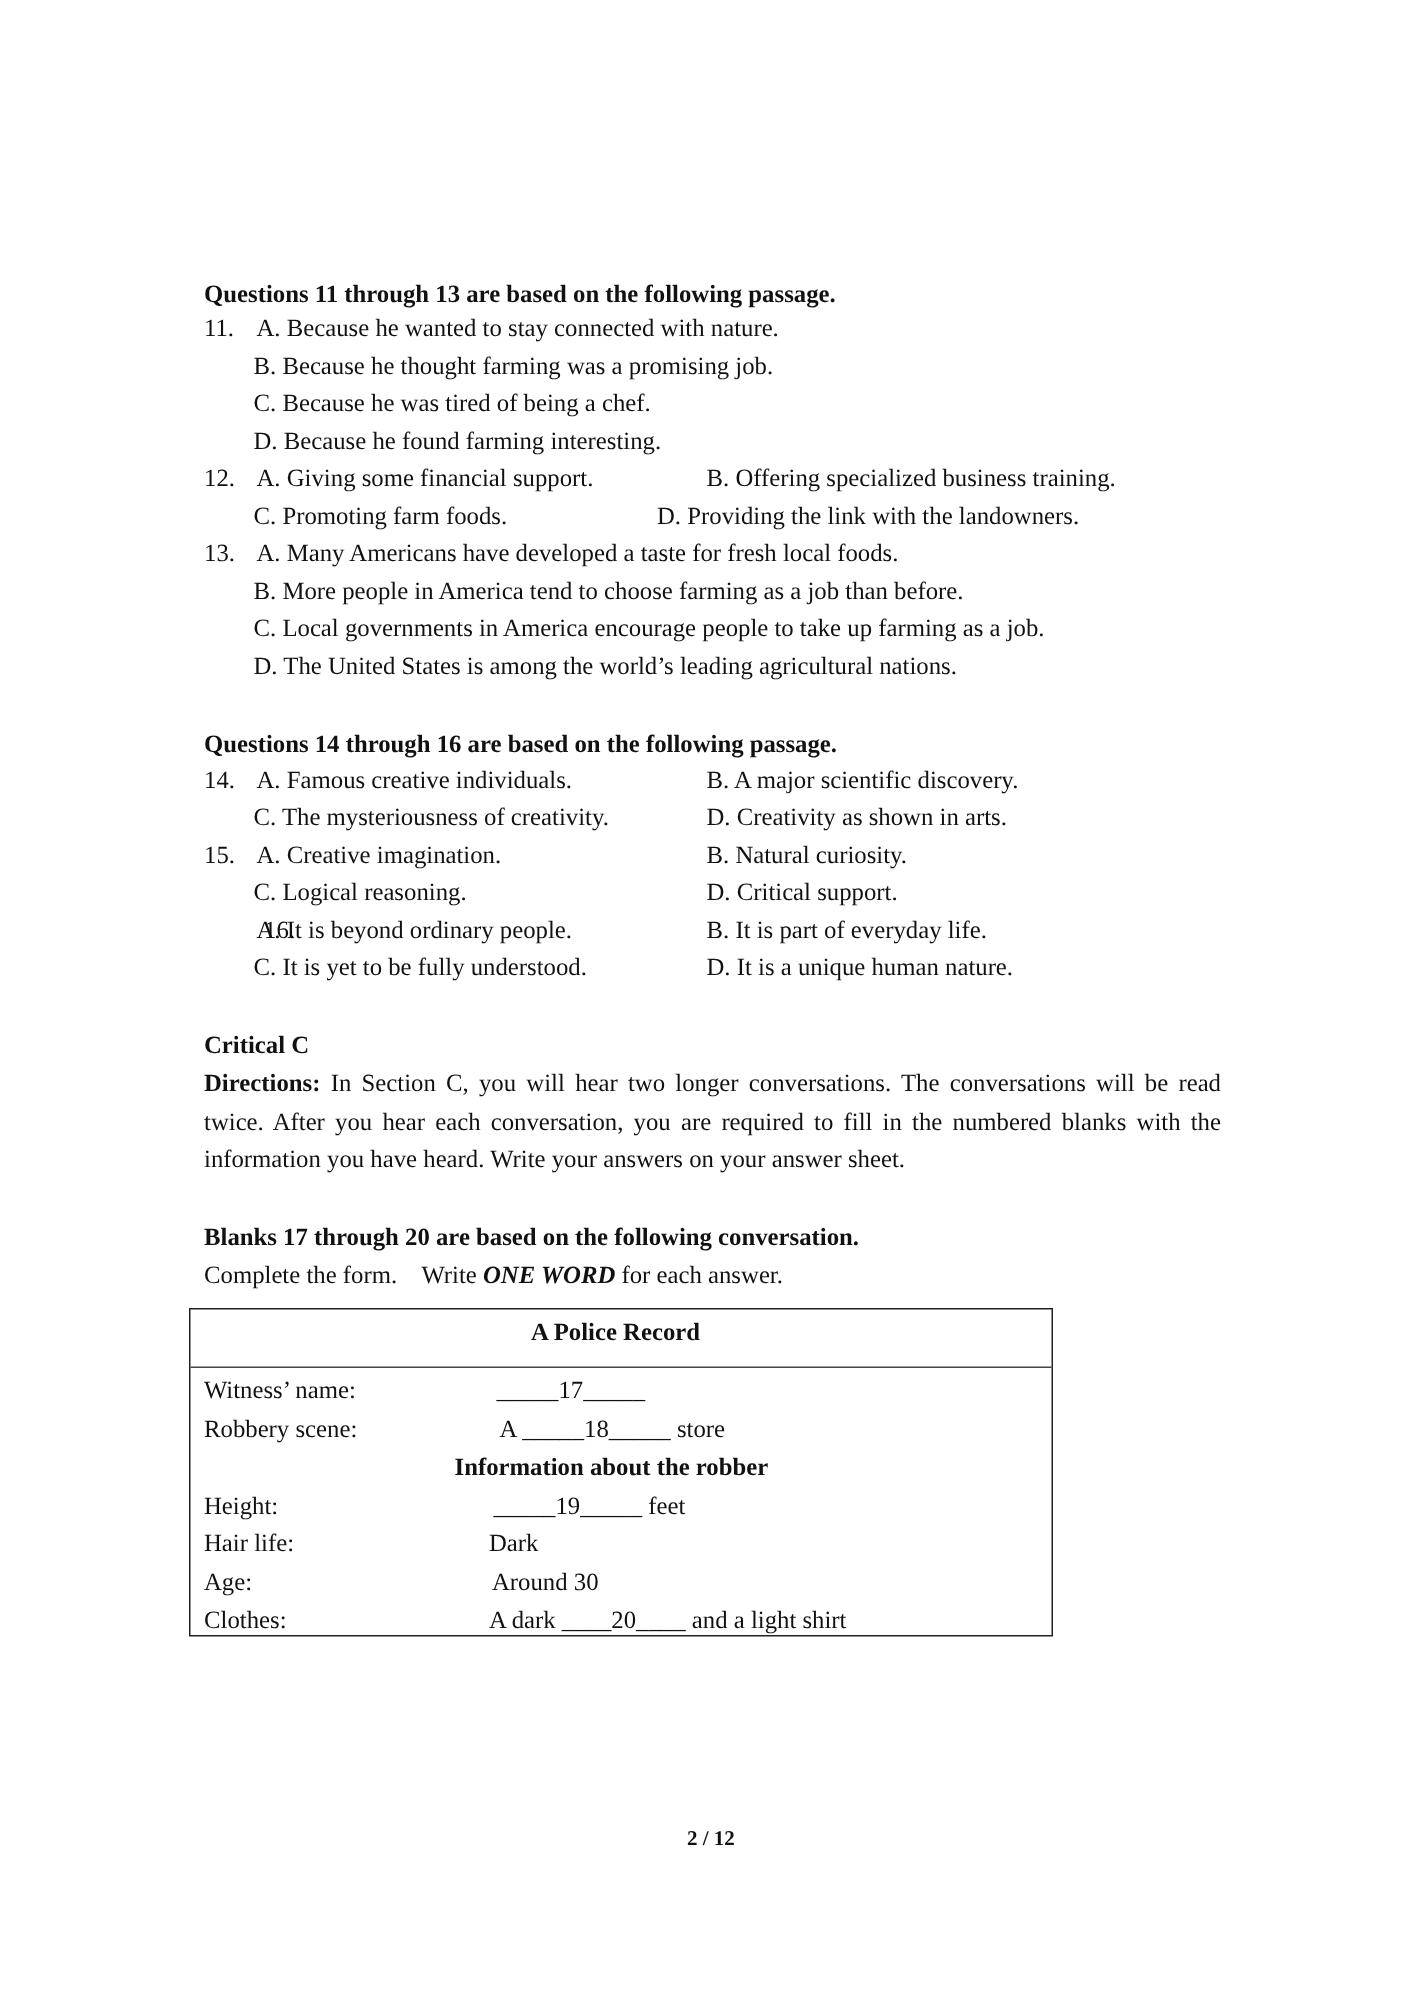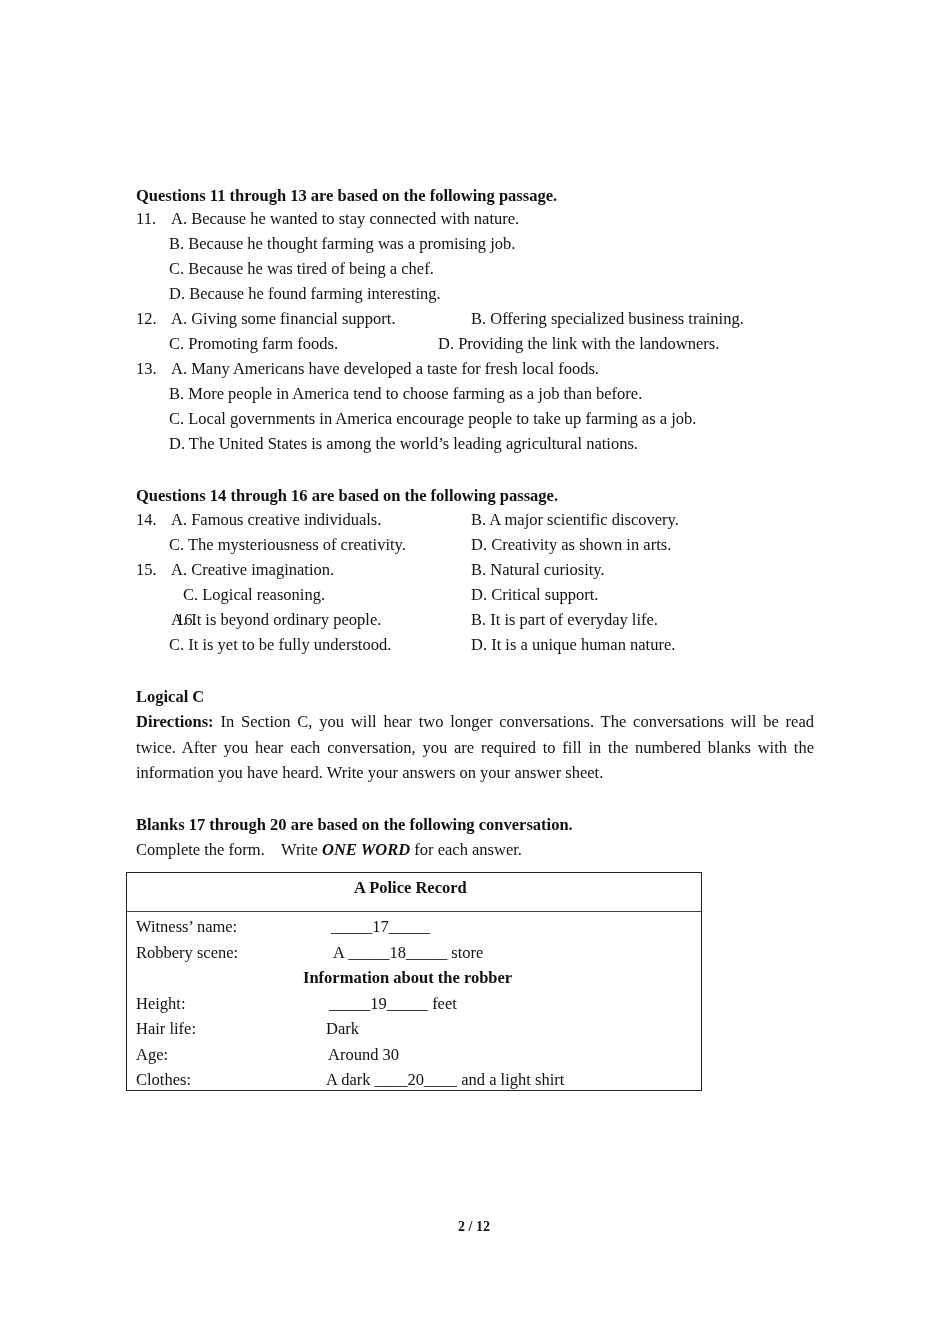"C. Logical reasoning." div.abs { left: 183px -> 169px }
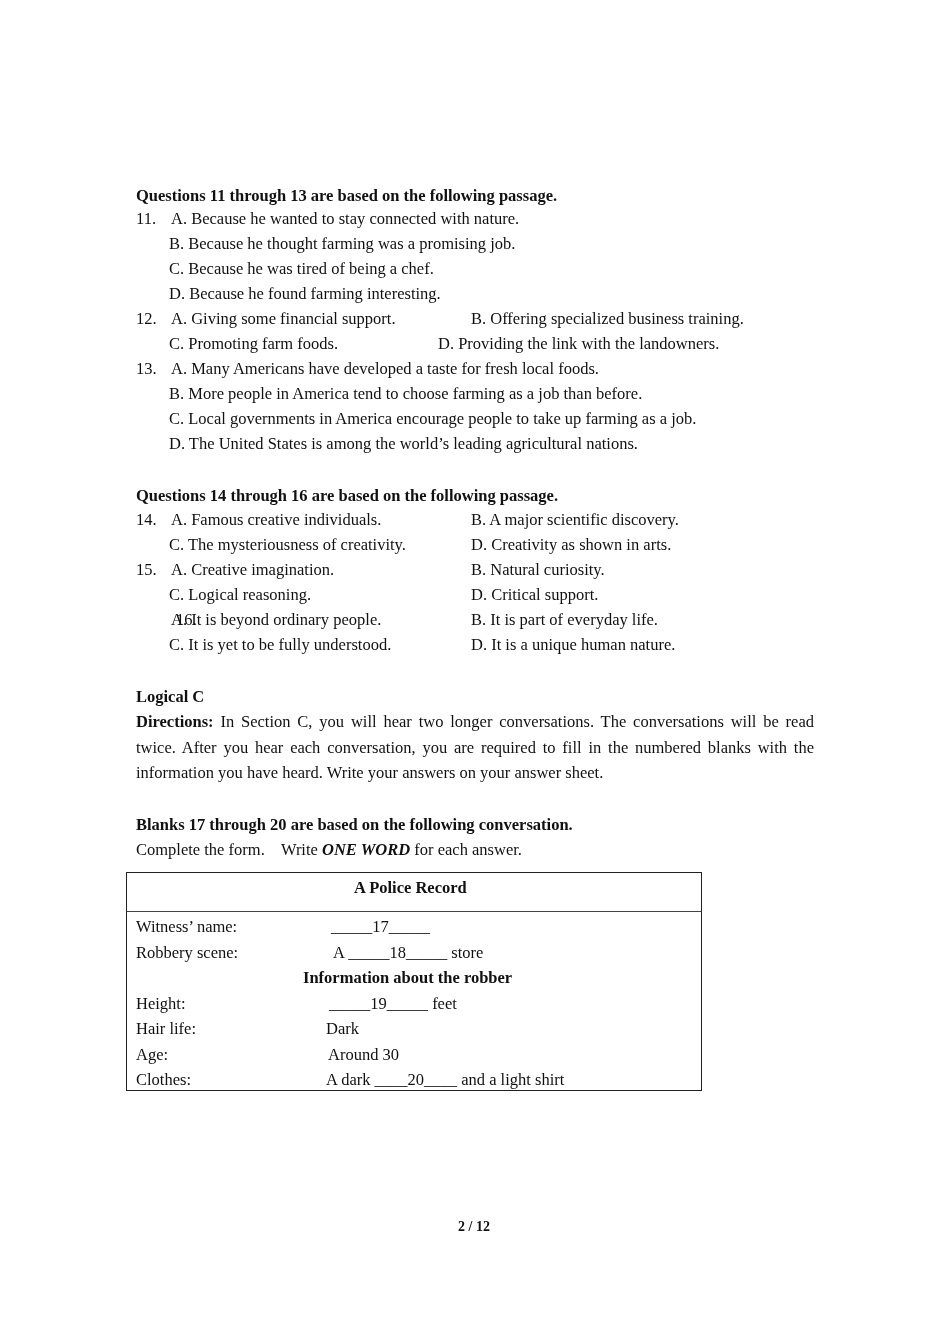"Logical C" div.abs { text: Logical -> Critical }
